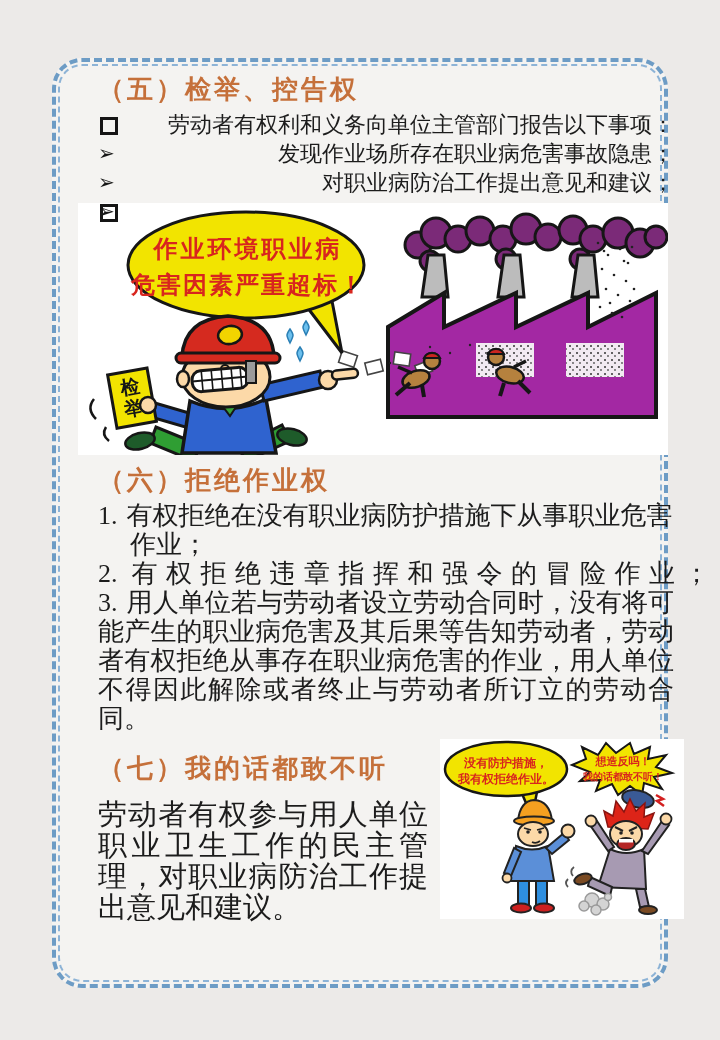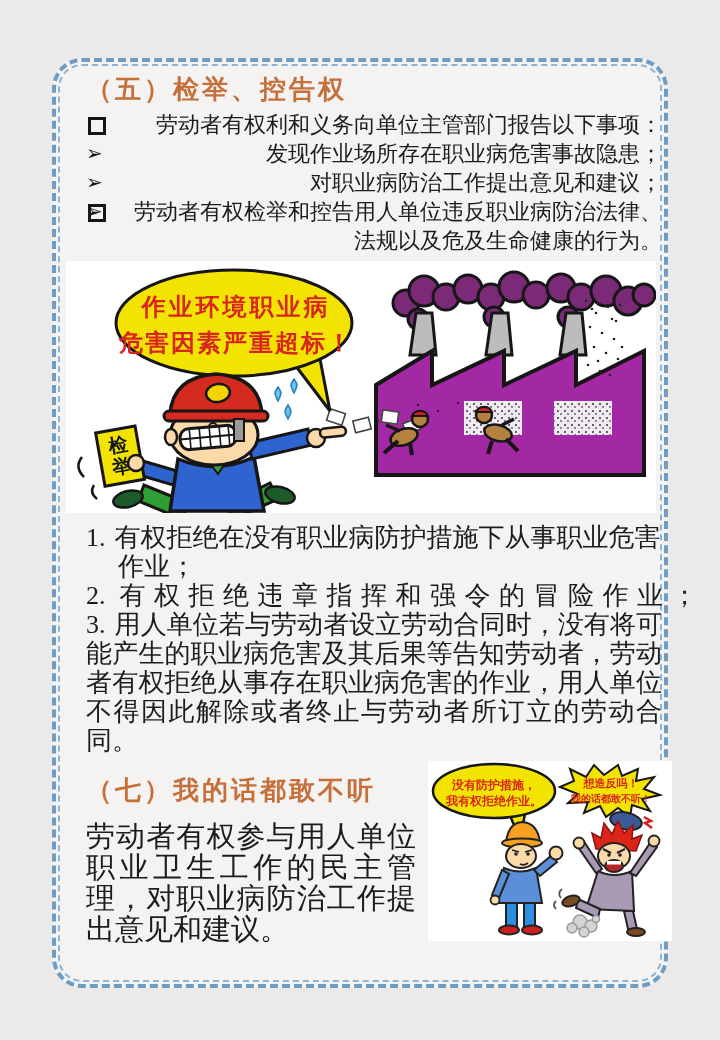"（五）检举、控告权" .content { left: 86px -> 98px }
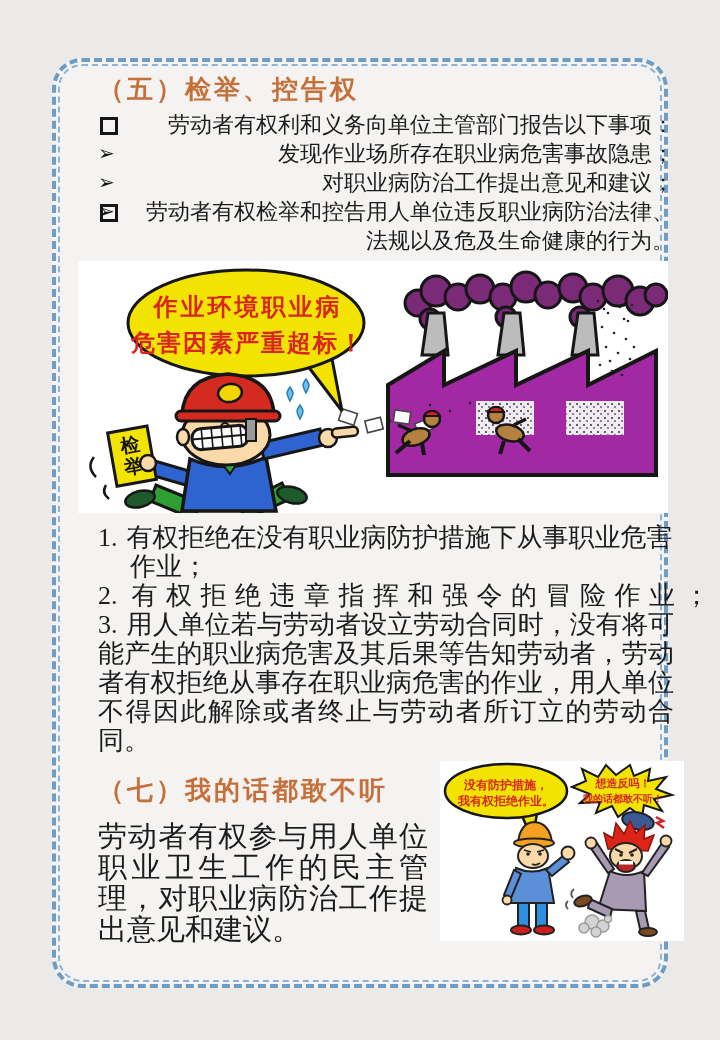"劳动者有权检举和控告用人单位违反职业病防治法律、法规以及危及生命健康的行为。" span { html: <span>劳动者有权检举和控告用人单位违反职业病防治法律、法规以及危及生命健康的行为。</span> -> none }
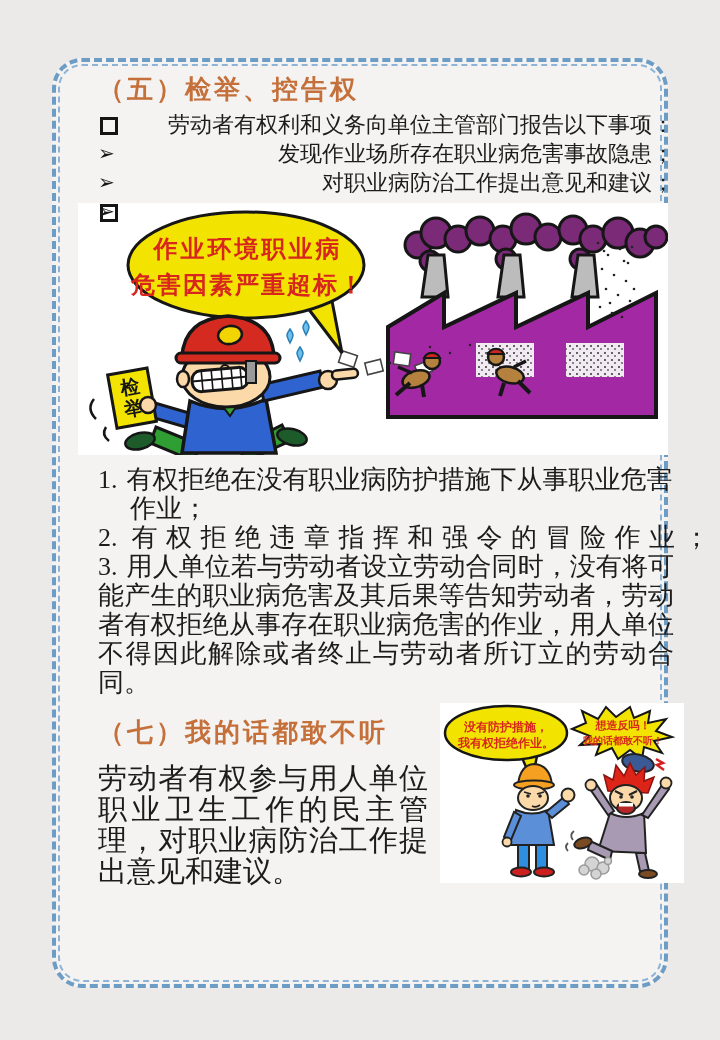"（六）拒绝作业权" h2.heading { html: none -> <h2>（六）拒绝作业权</h2> }
